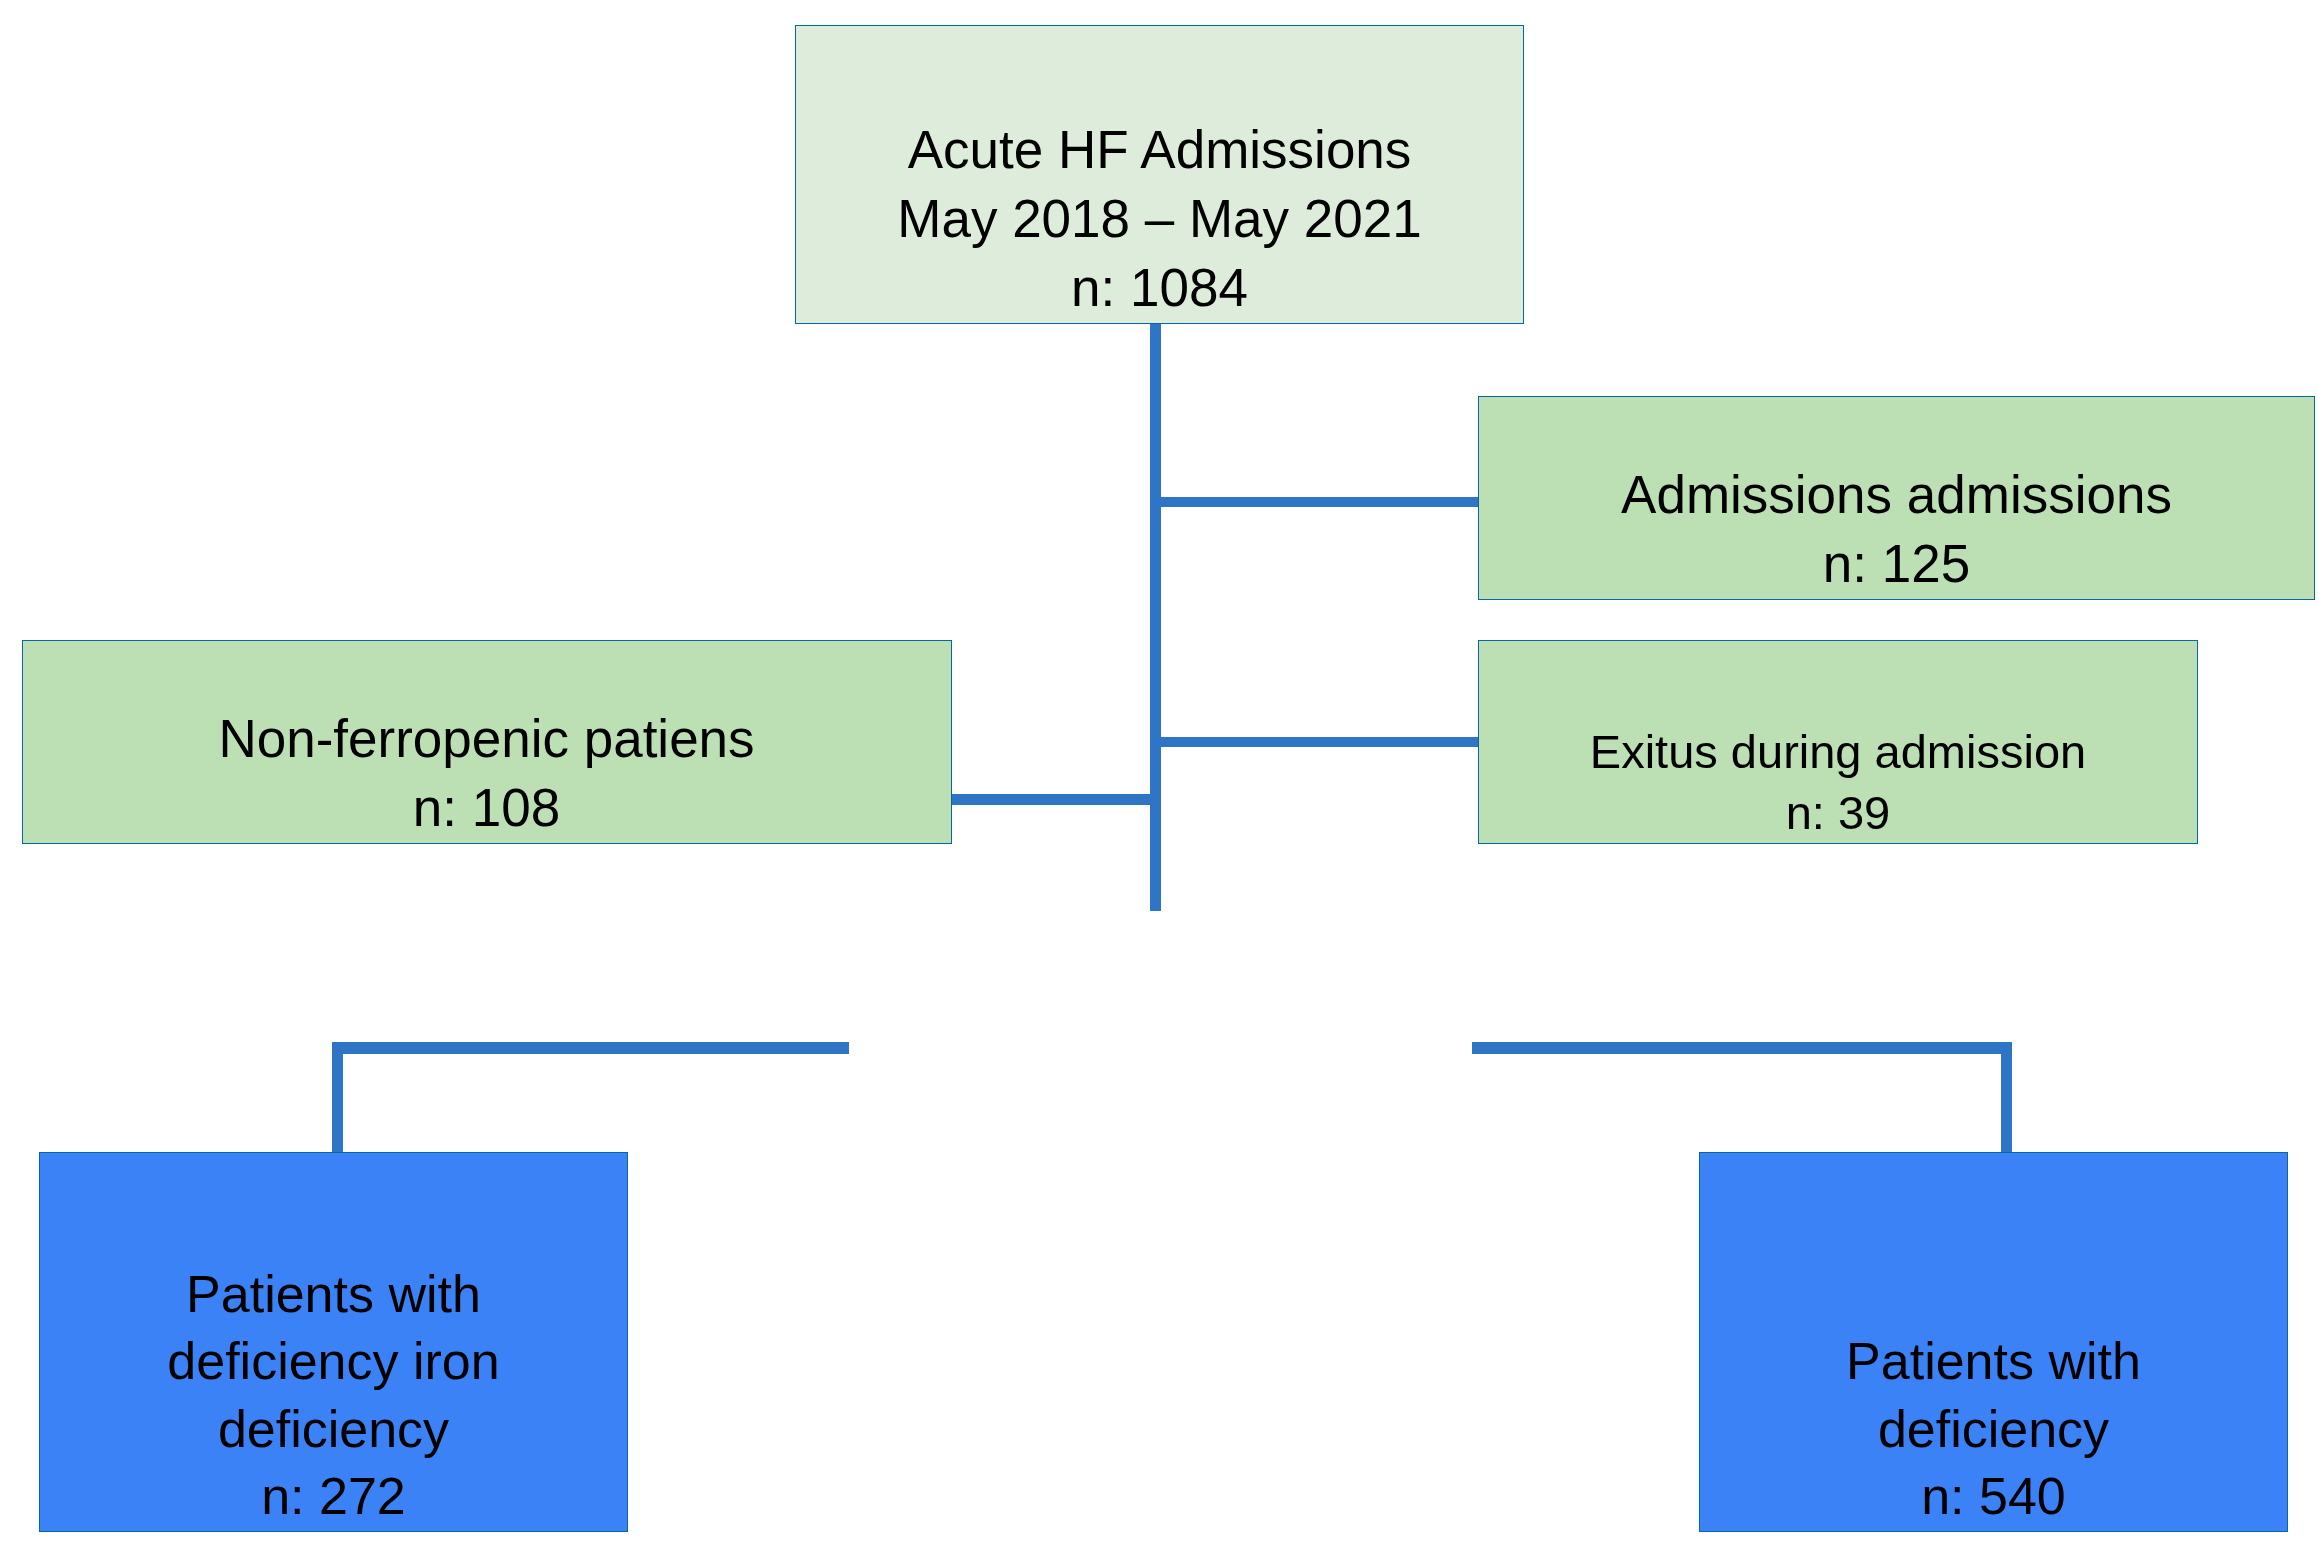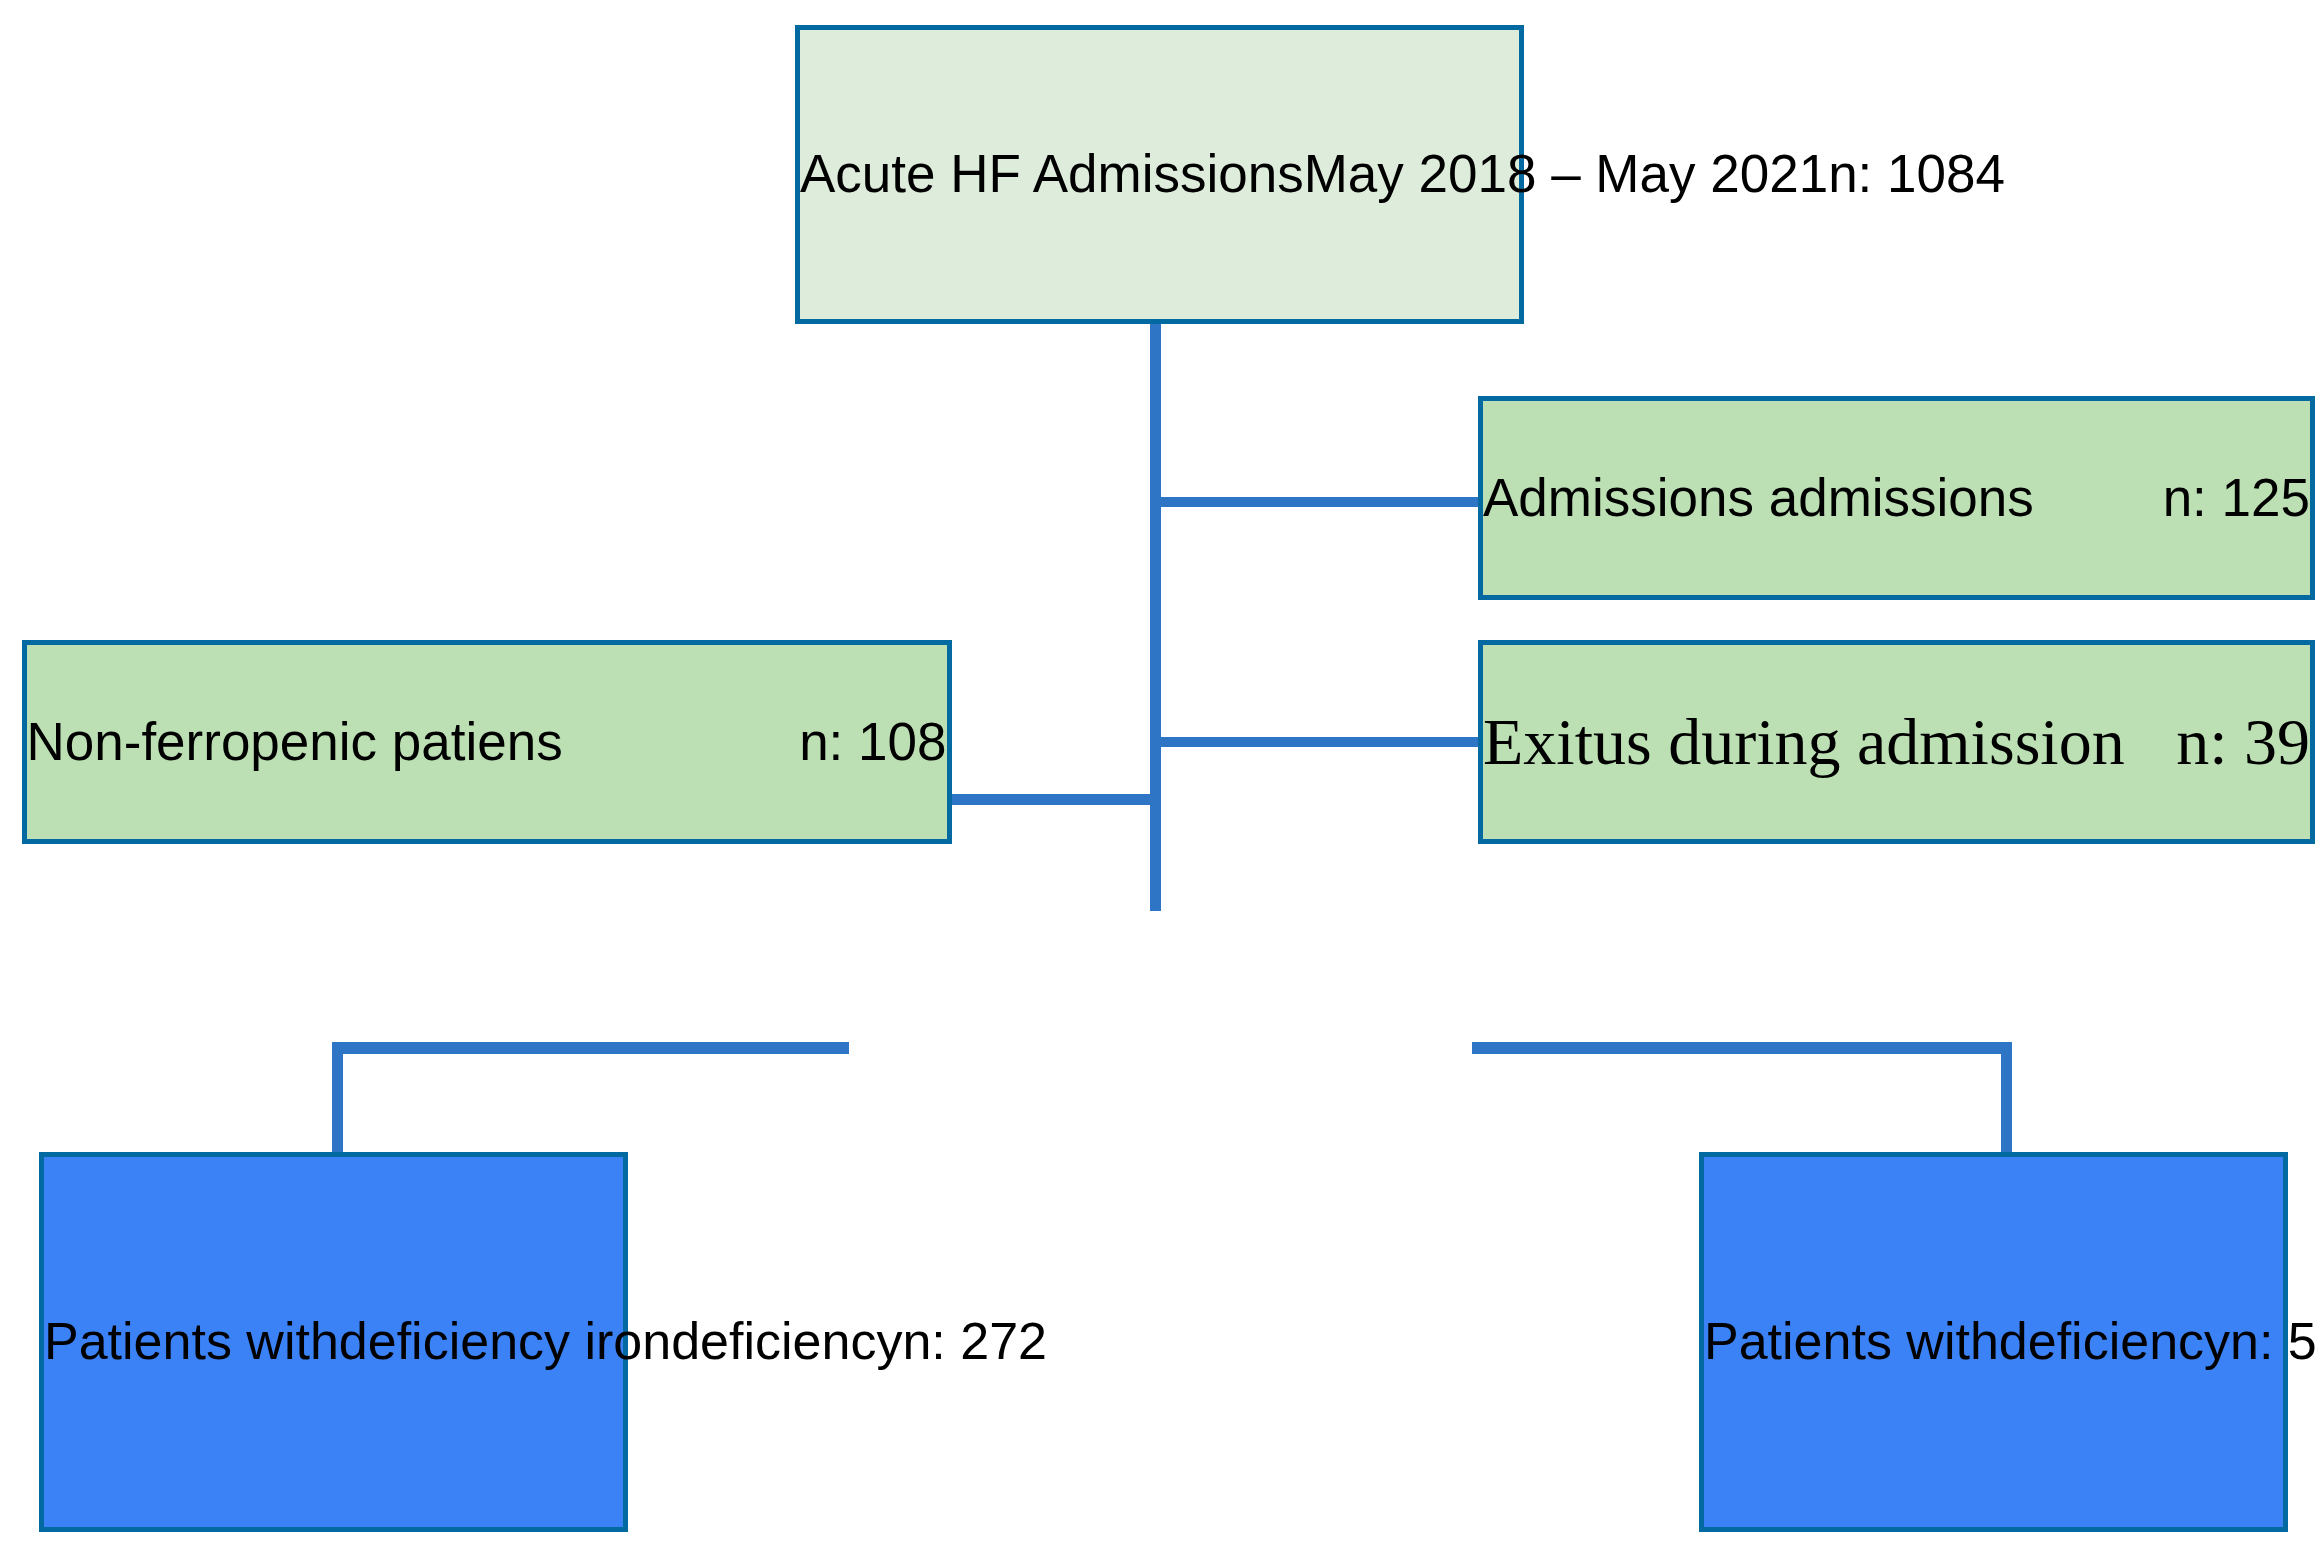"Acute HF Admissions" .node { border: 5px solid #0369a1 -> 1px solid #0369a1; flex-direction: row -> column; justify-content: space-between -> flex-end }
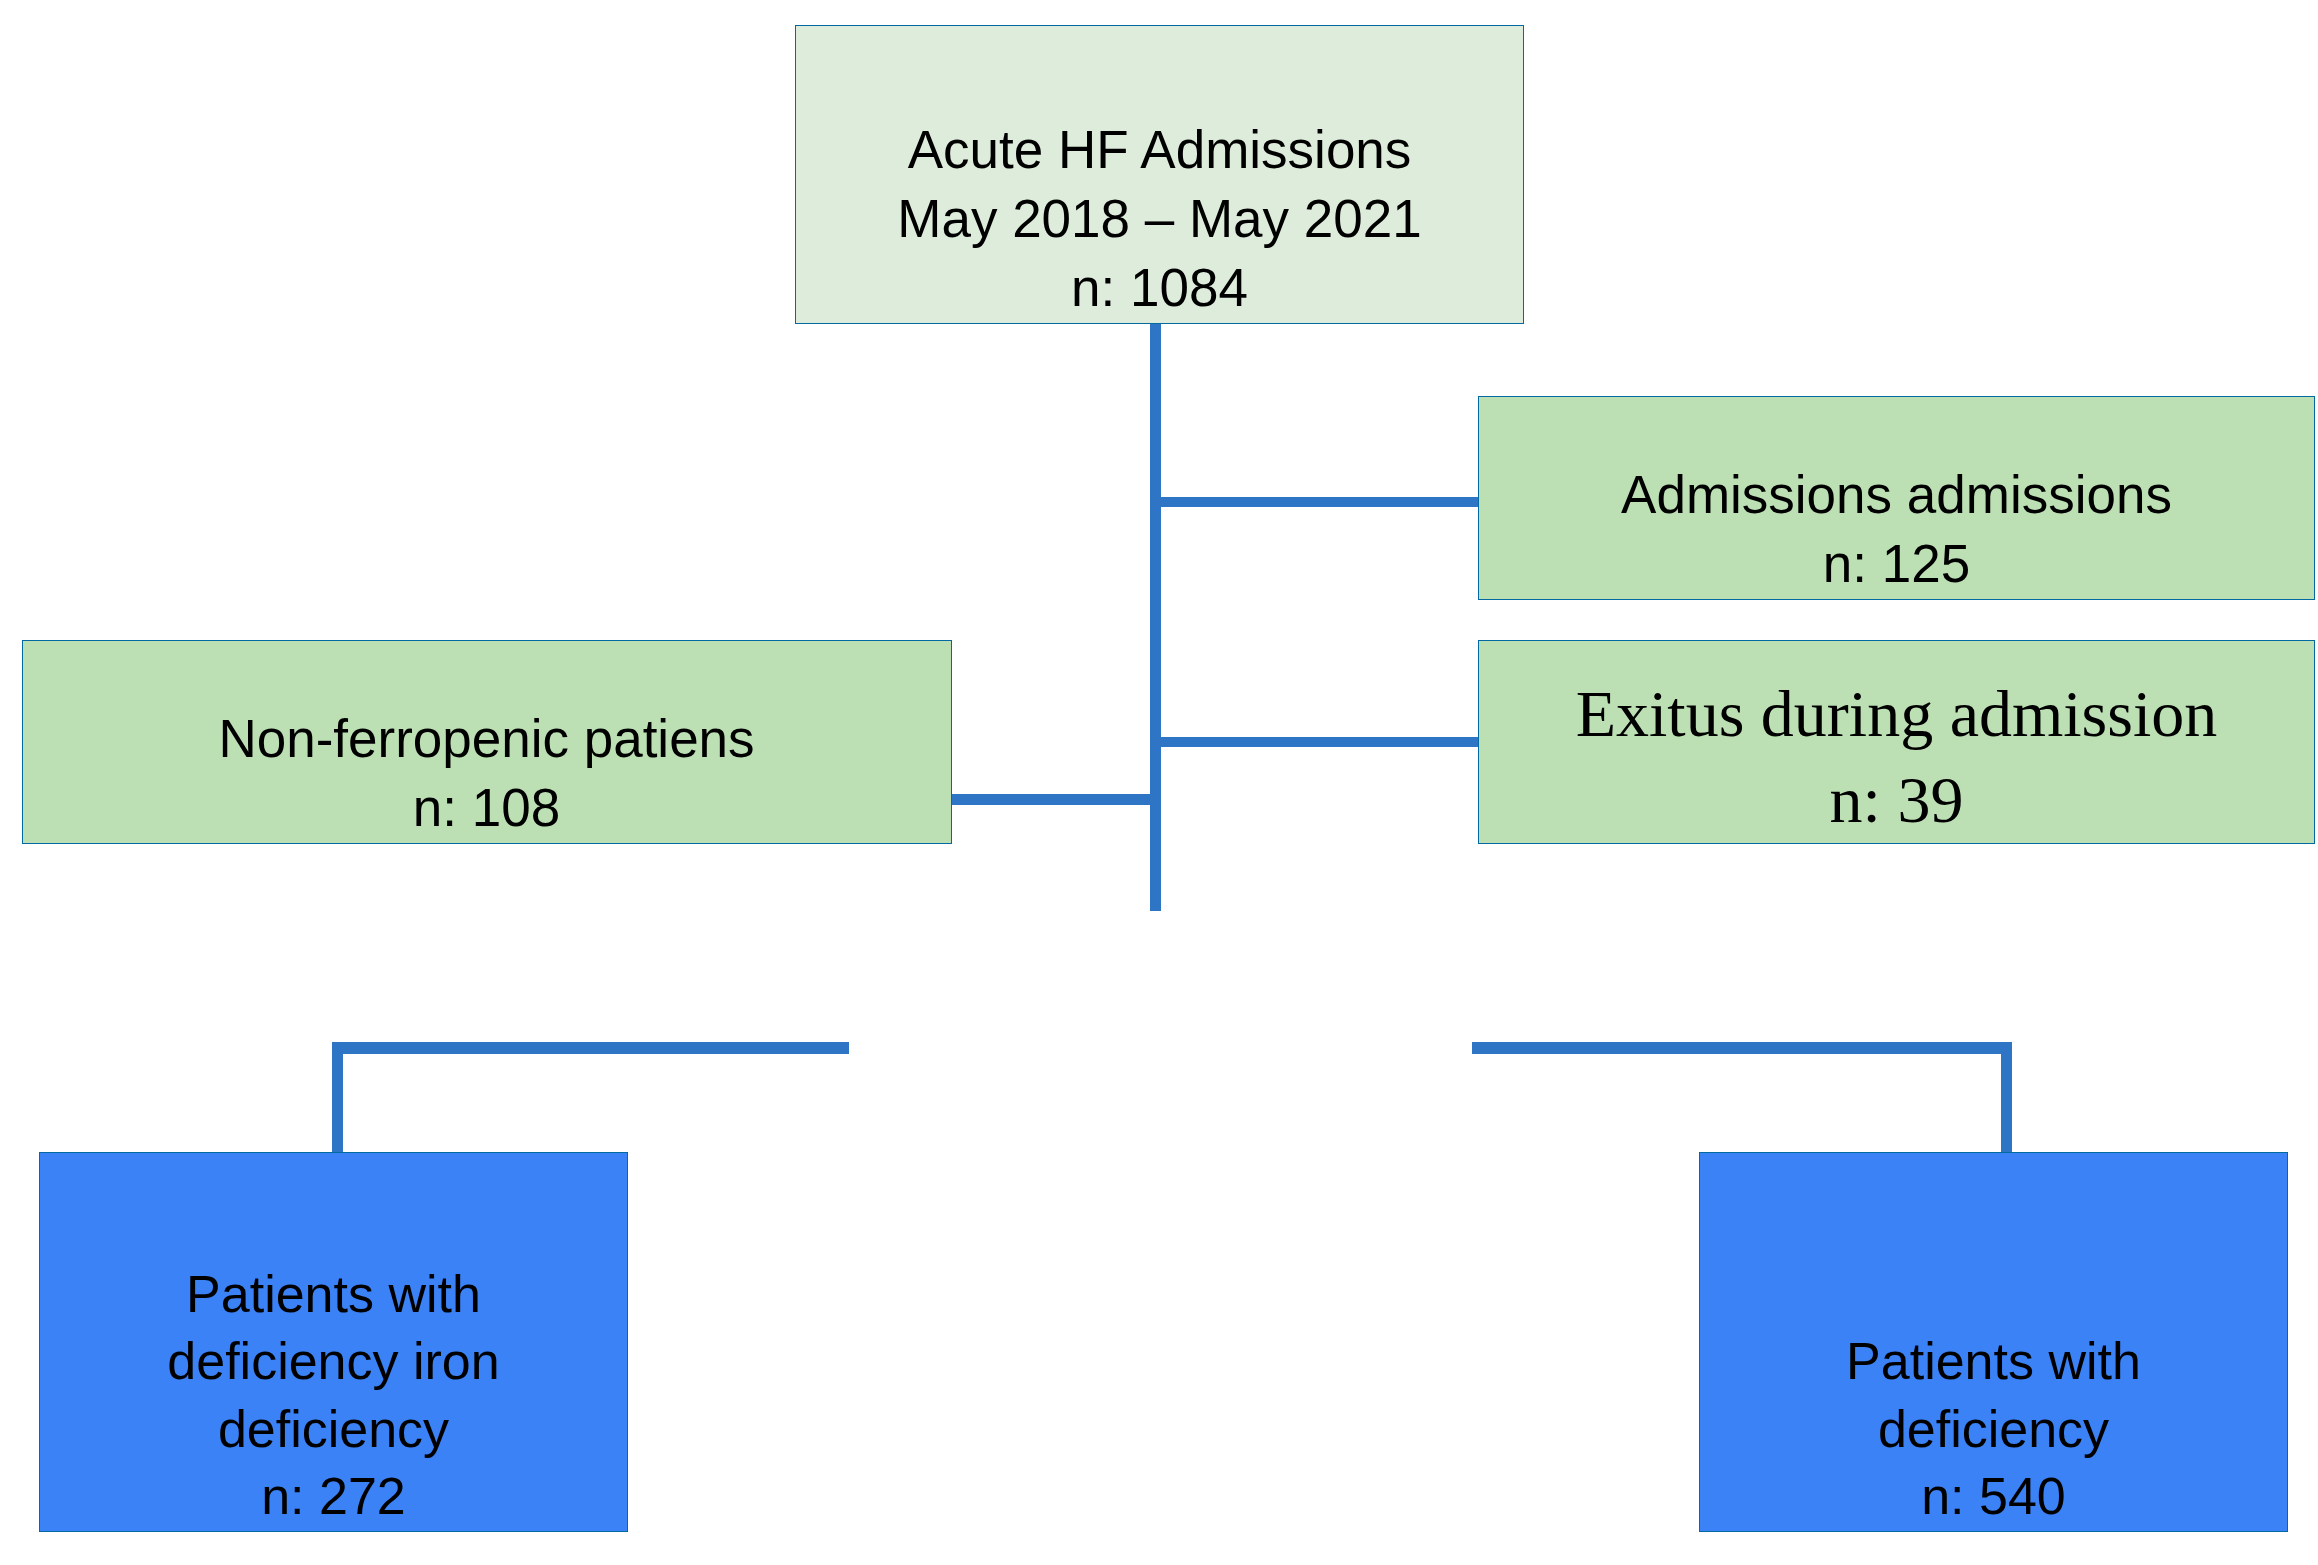"Exitus during admission" #node-exitus { font-family: Liberation Serif, serif -> none; font-size: 66px -> 47px; width: 837px -> 720px }
